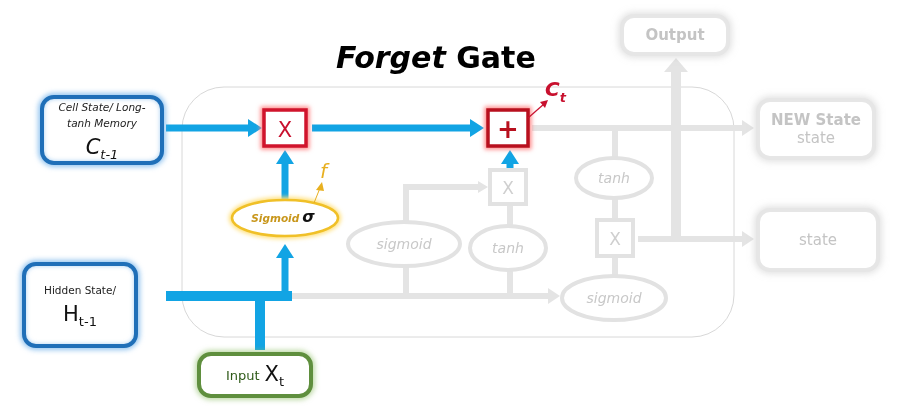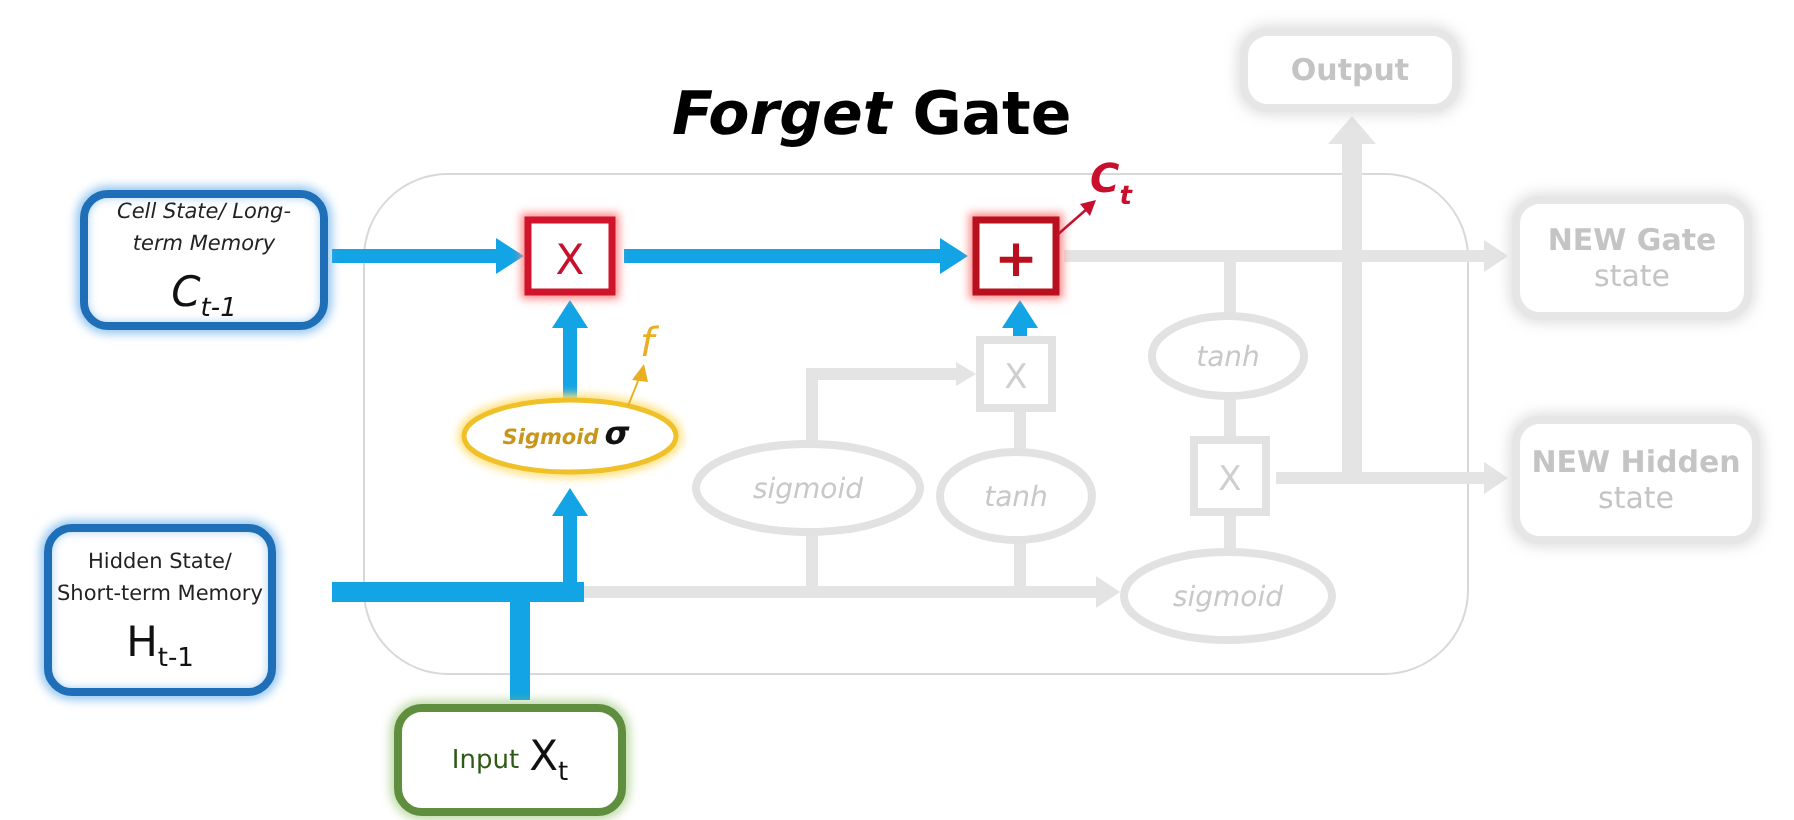"term Memory" div.small { text: term -> tanh }
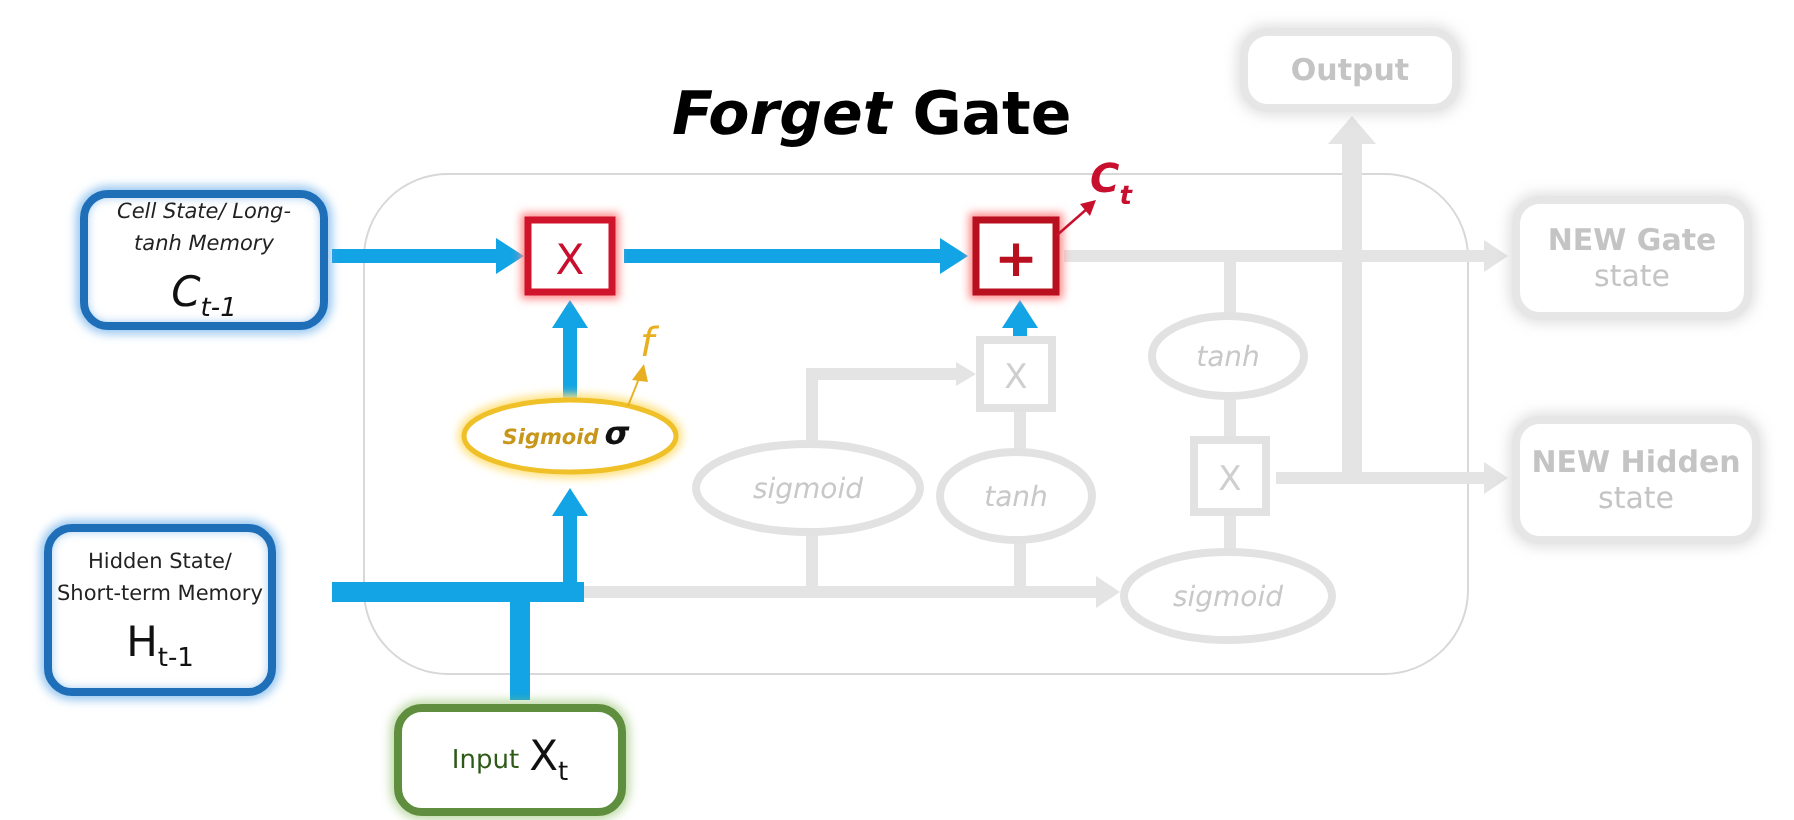"NEW Gate" div.ghost-txt { text: Gate -> State }
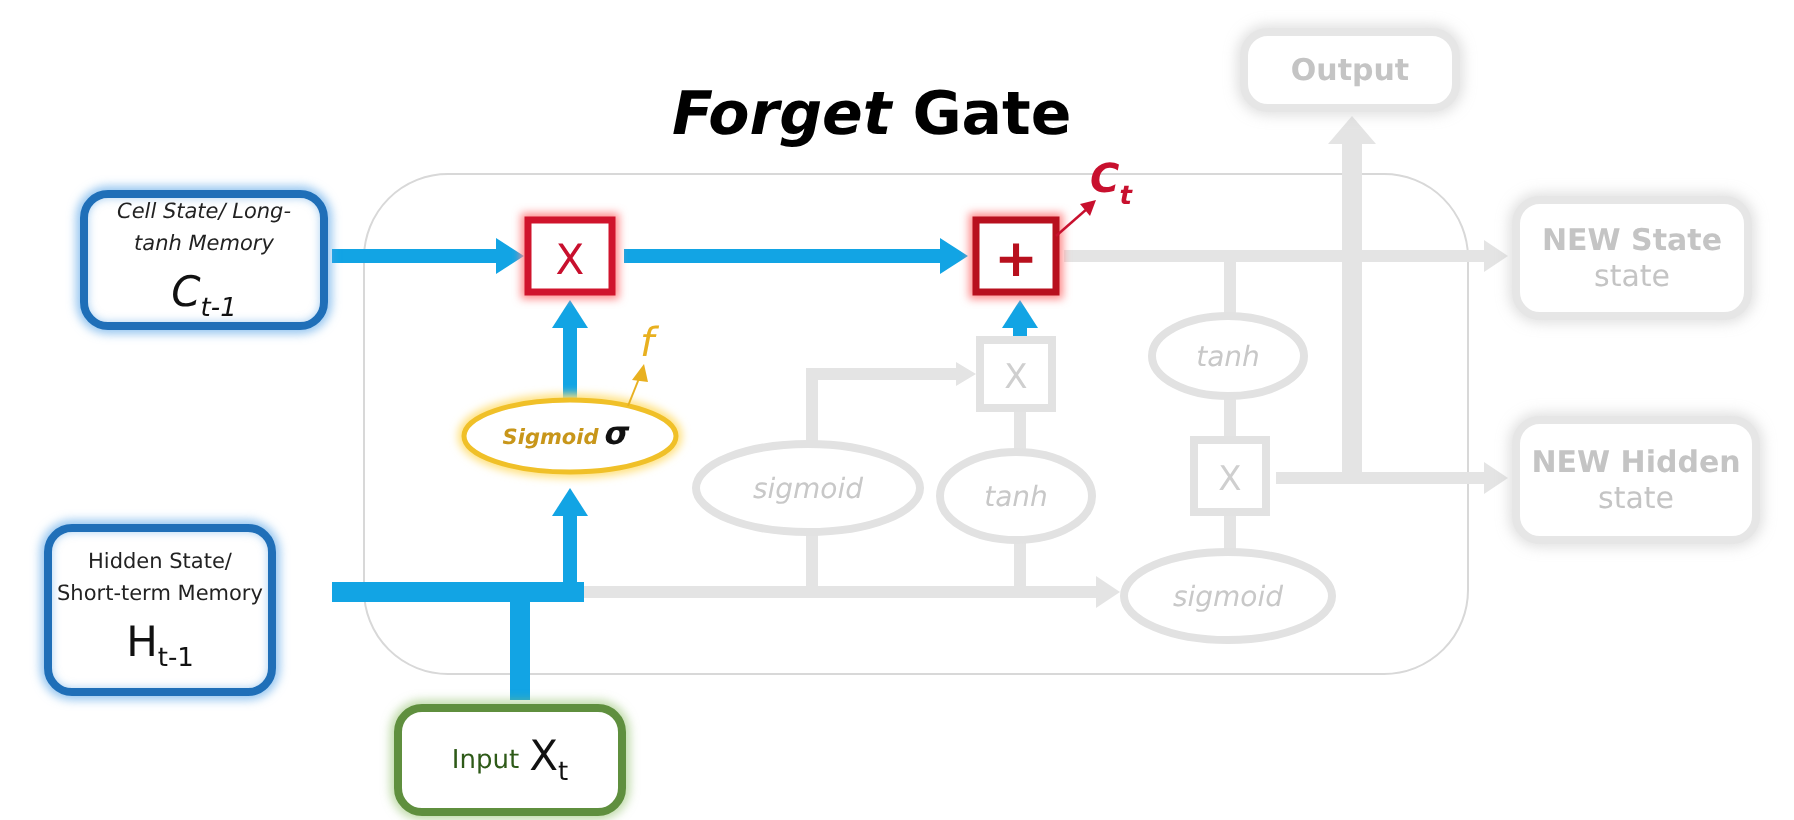"NEW Hidden" div.ghost-txt { html: <div>NEW Hidden</div> -> none }
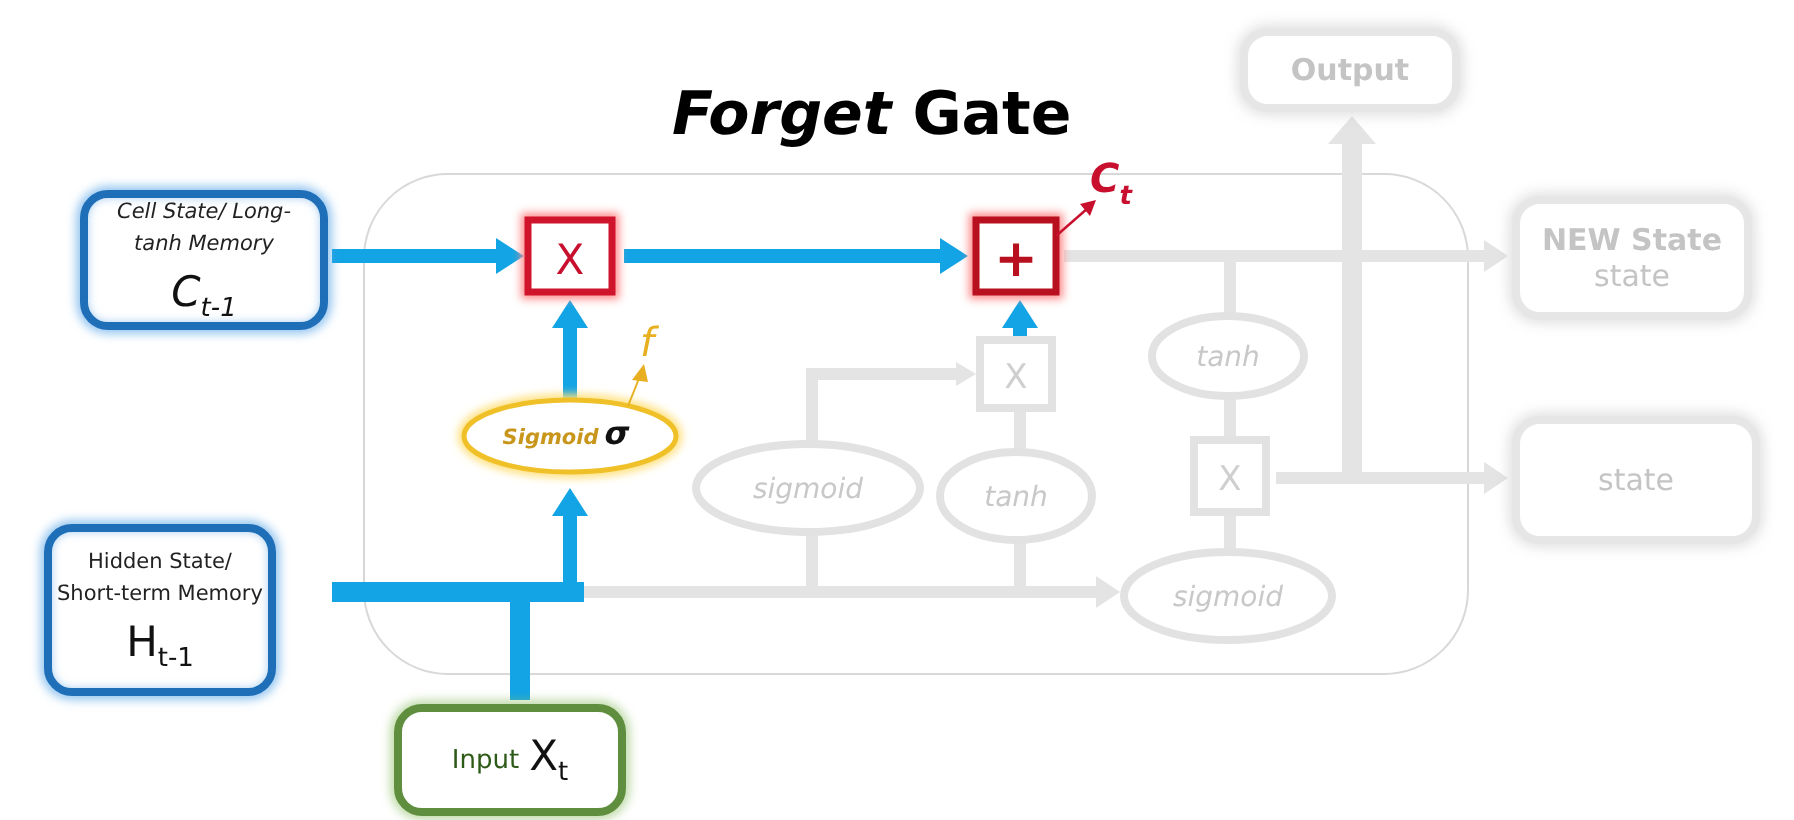"Short-term Memory" div.small { html: <div>Short-term Memory</div> -> none }
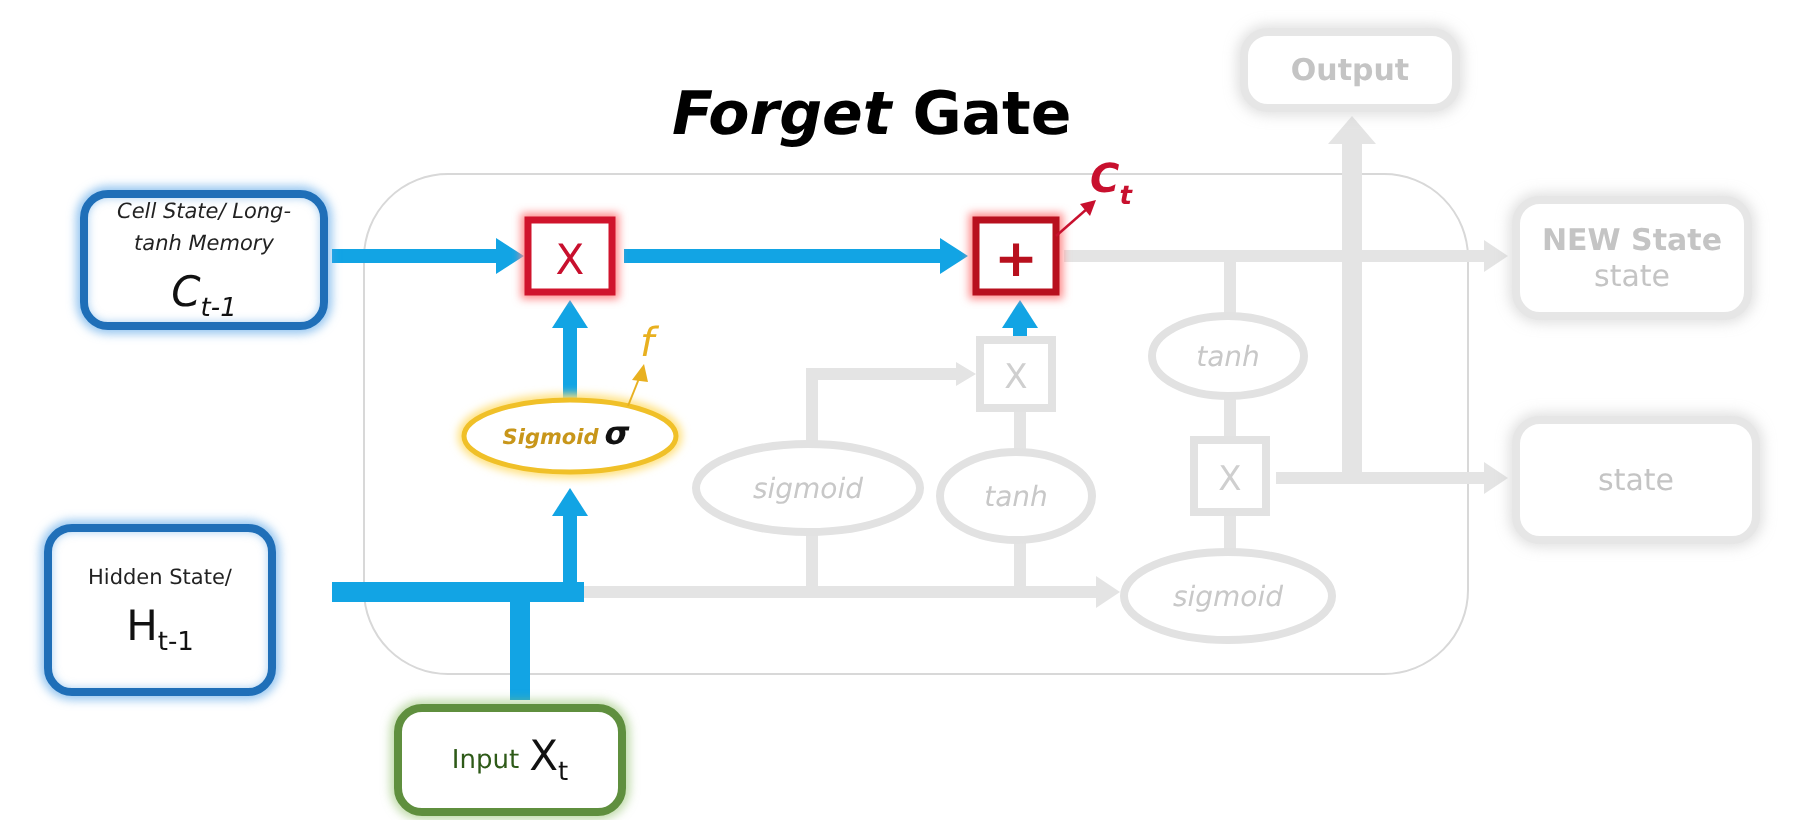"Input" div.box { height: 56px -> 46px }
